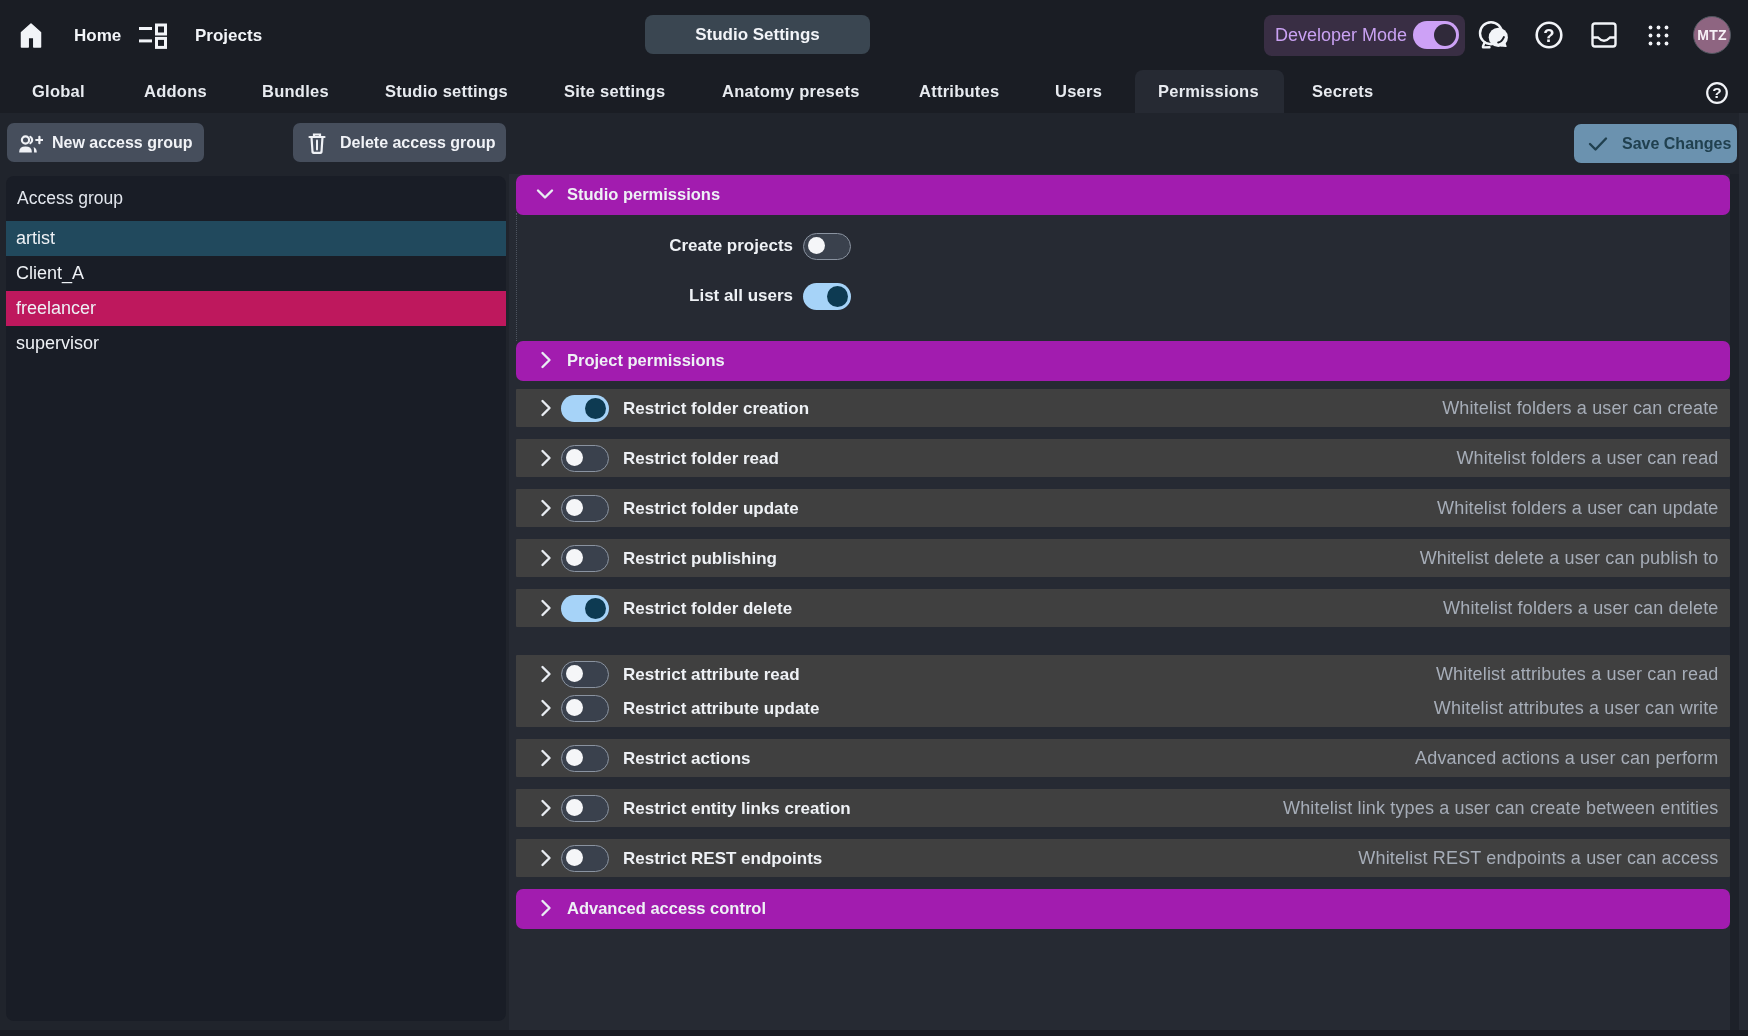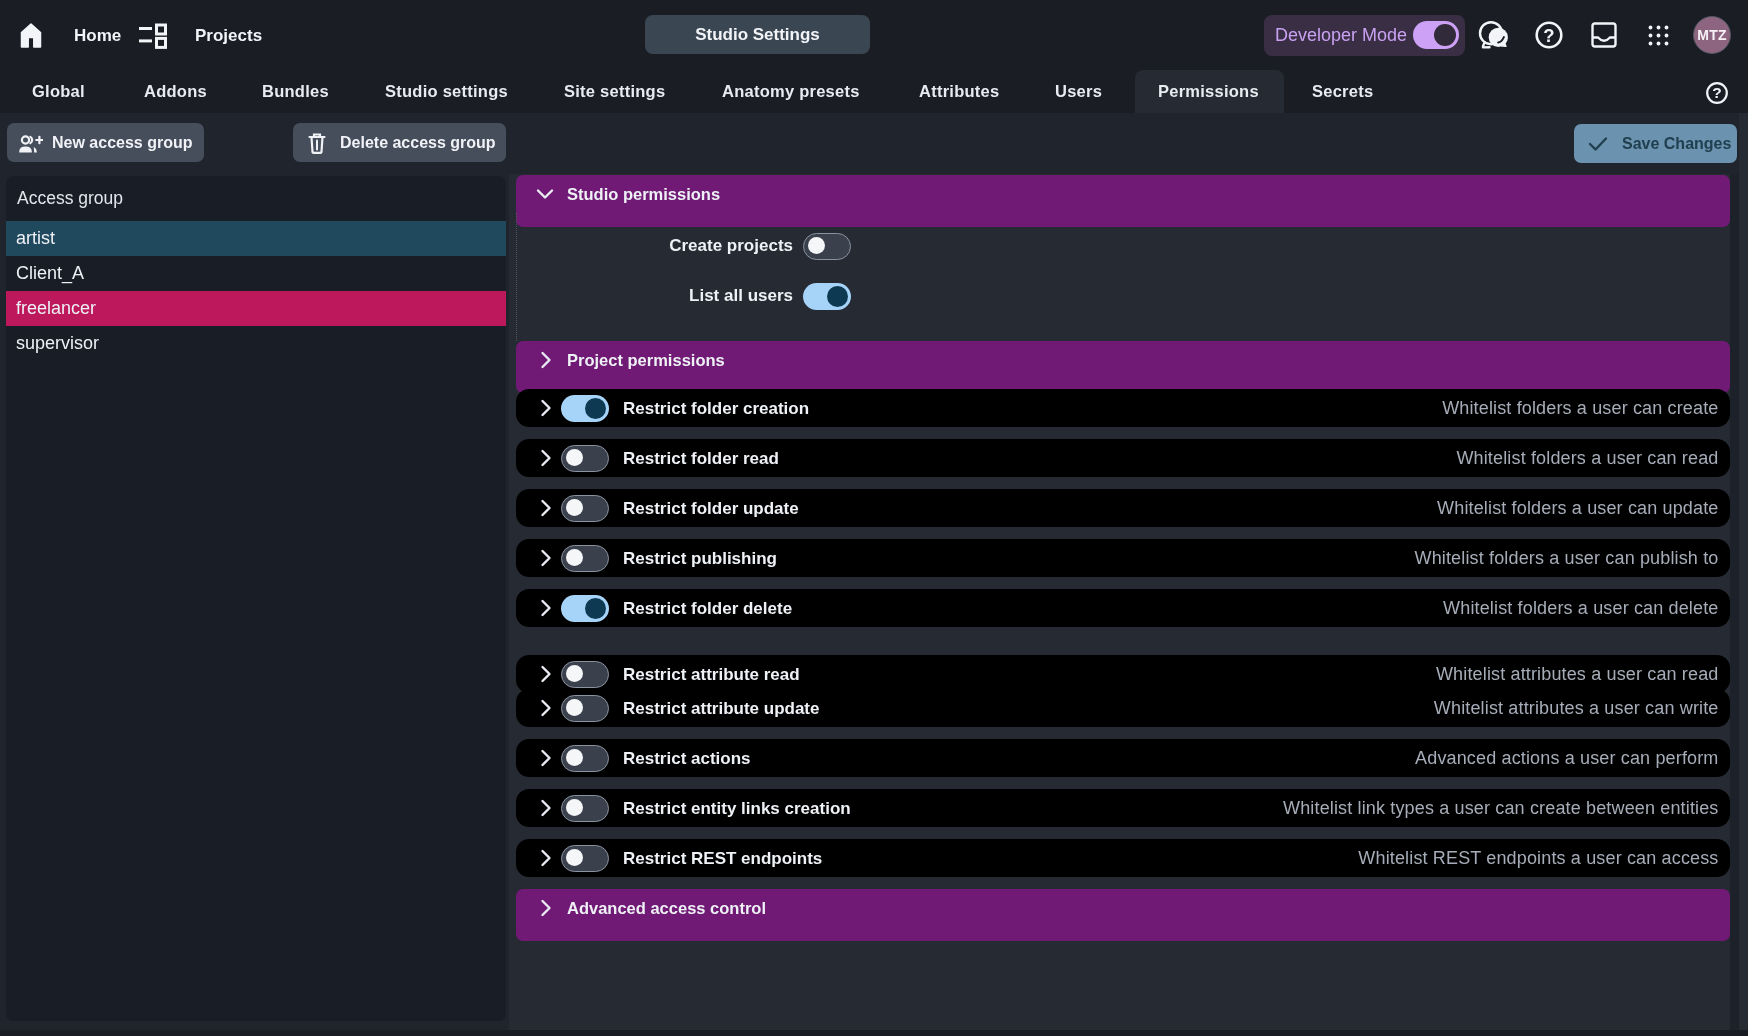"Studio permissions" .sec-header { background: #701a75 -> #a21caf; height: 52px -> 40px }
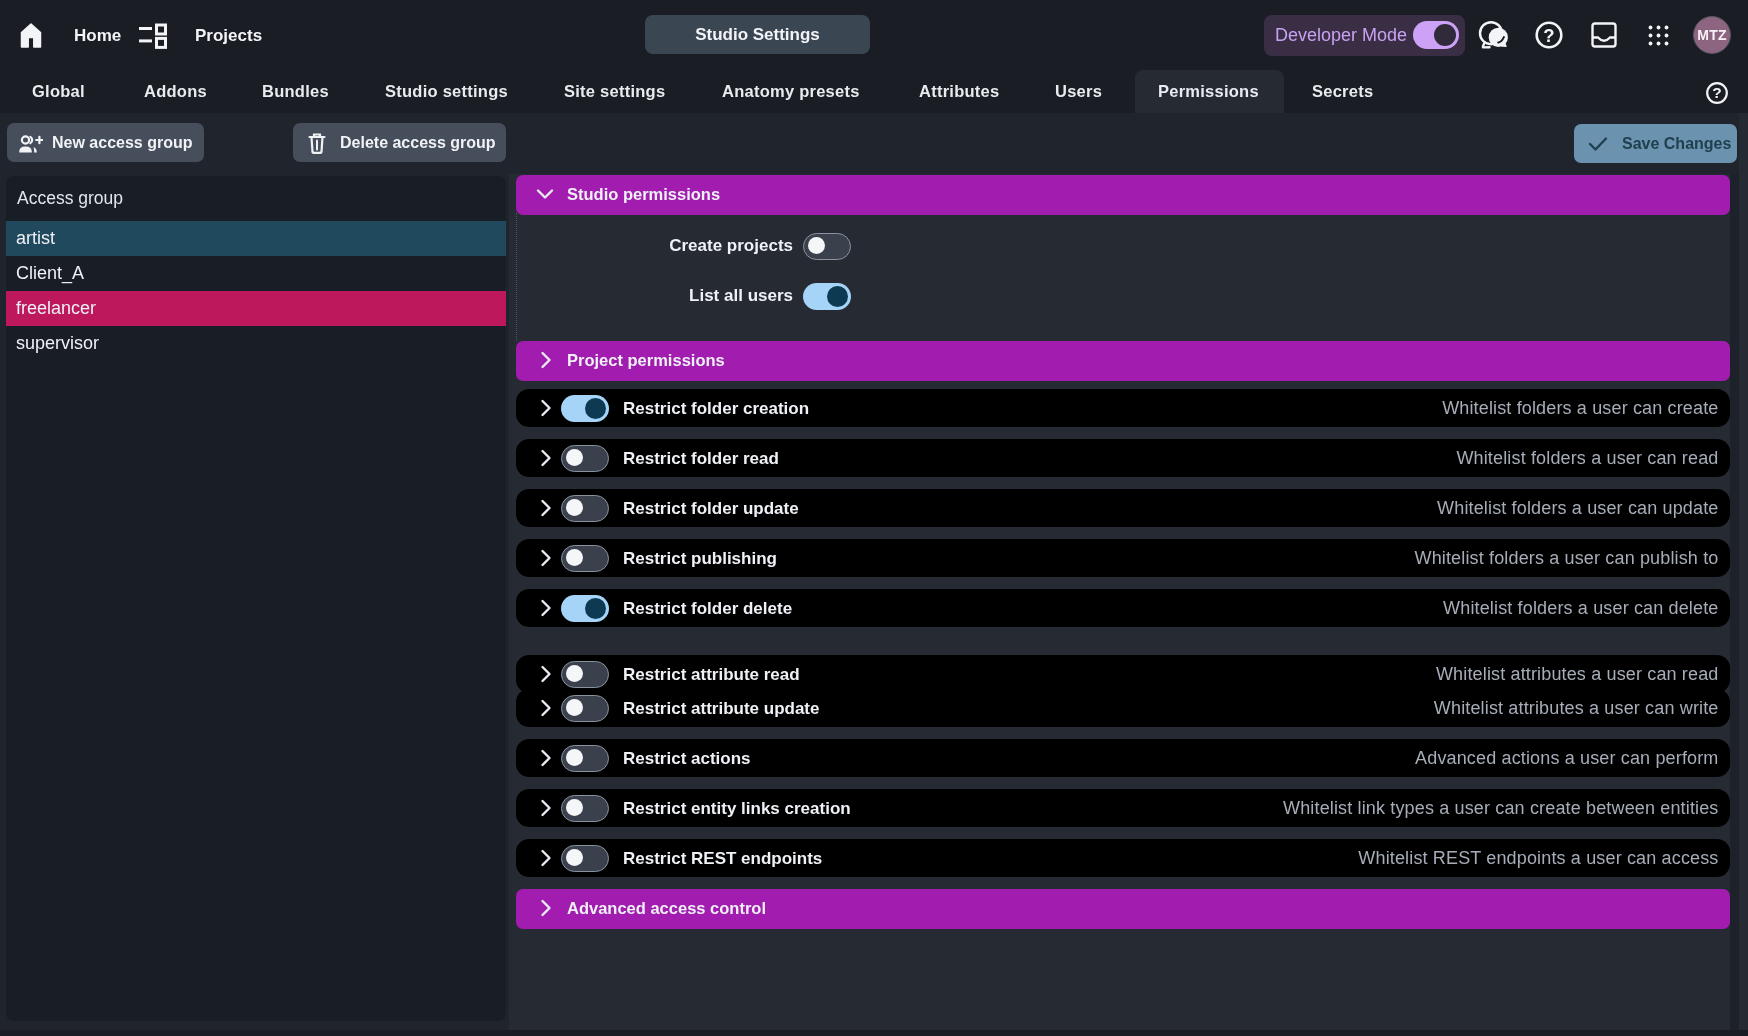"Restrict folder creation" .perm-row { background: #000000 -> #404040; border-radius: 13px -> 1px }
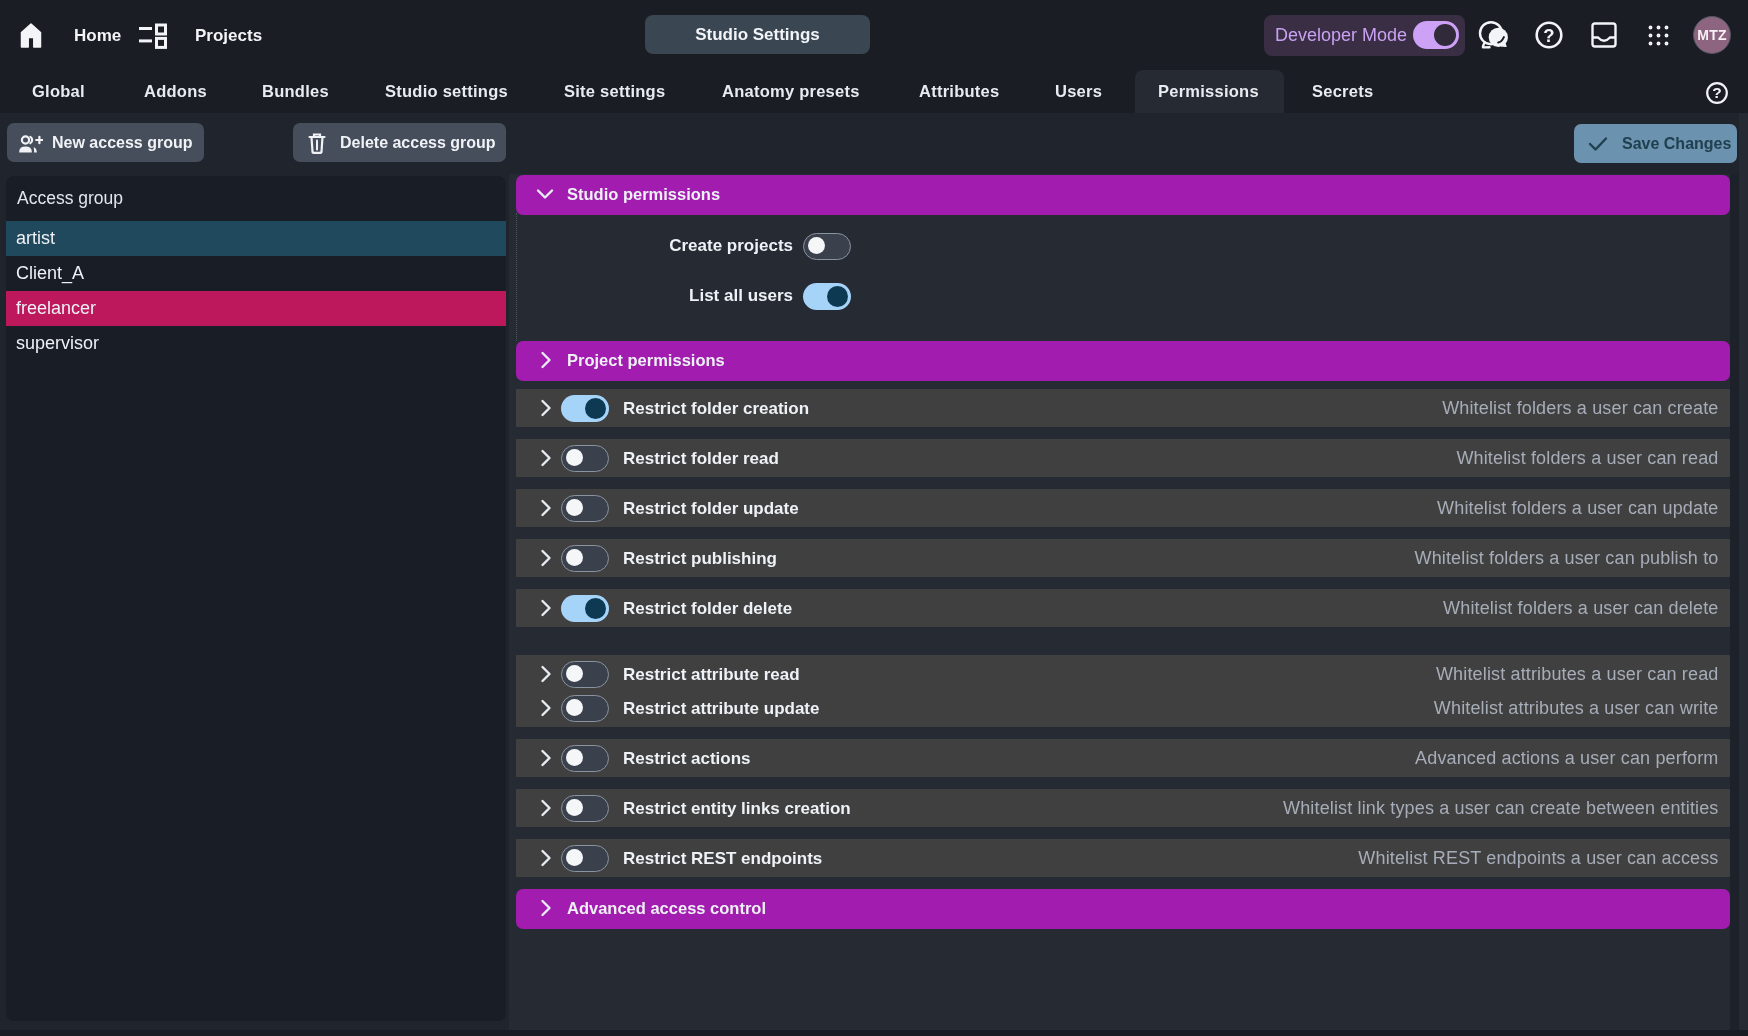"Whitelist folders a user can publish" div.hint { text: folders -> delete }
